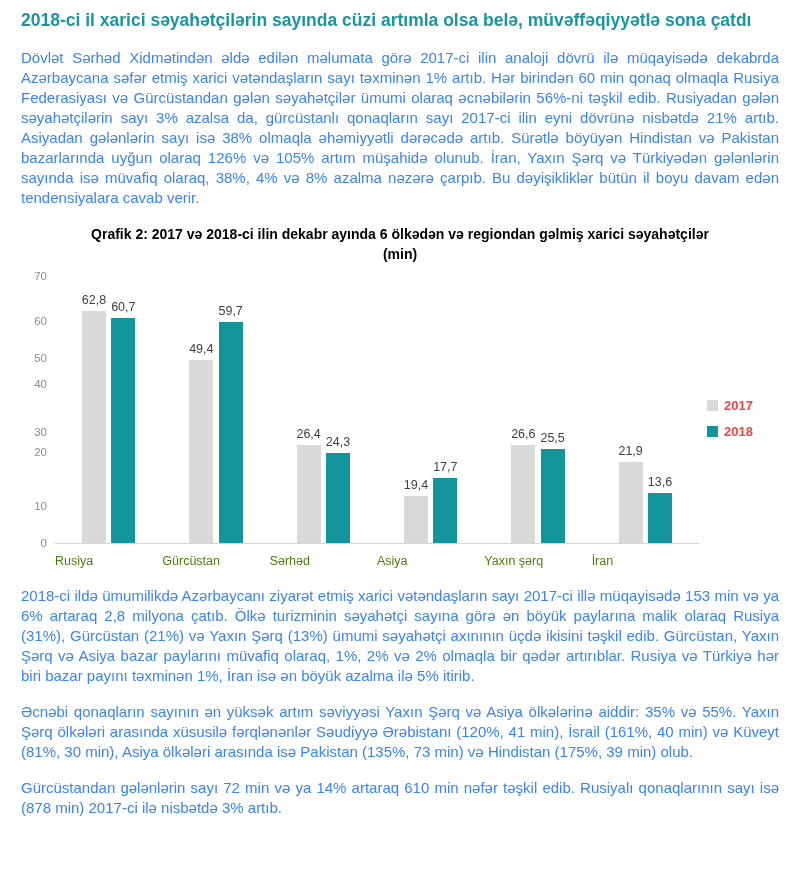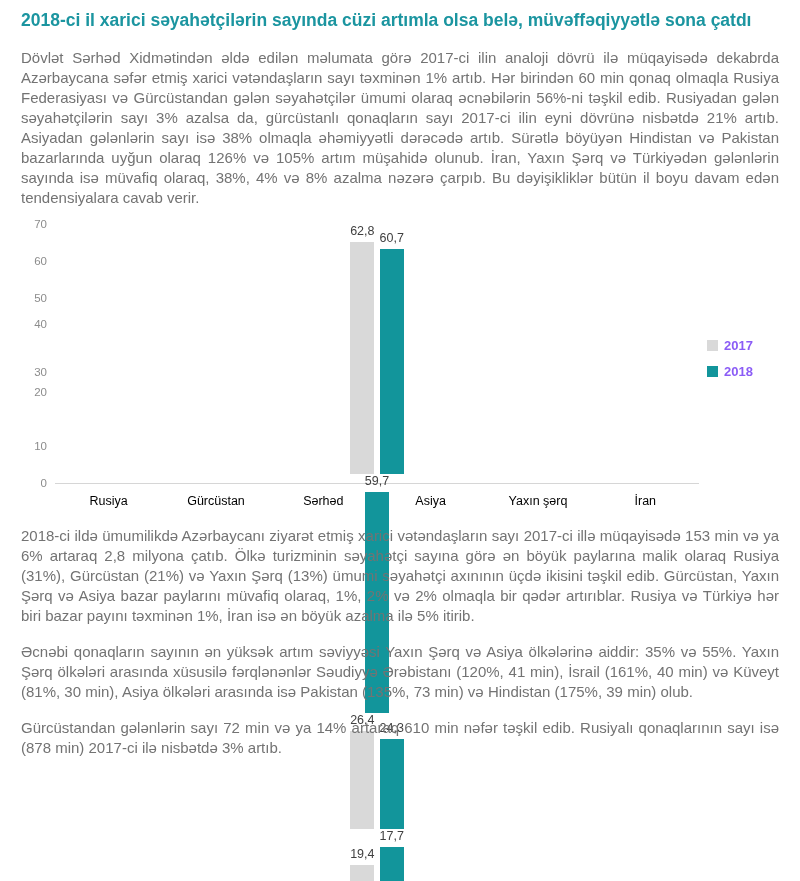"Dövlət Sərhəd Xidmətindən əldə edilən" p.body-par { color: #737373 -> #3b82f6 }
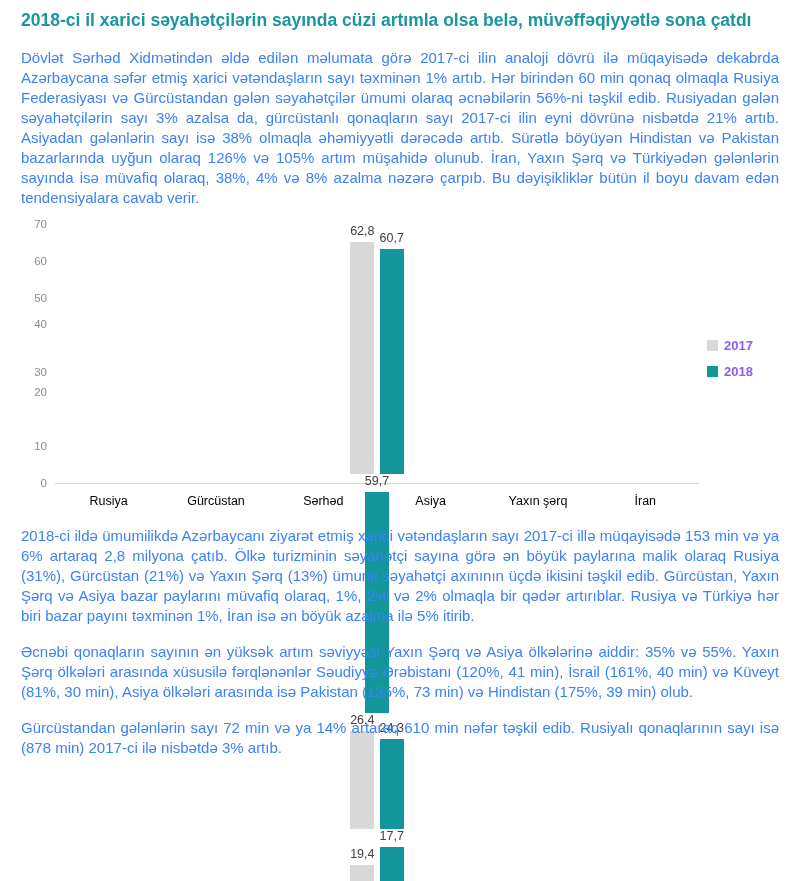"Qrafik 2: 2017 və 2018-ci" div.chart-title { html: none -> <div>Qrafik 2: 2017 və 2018-ci ilin dekabr ayında 6 ölkədən və regiondan gəlmiş xarici səyahətçilər (min)</div> }
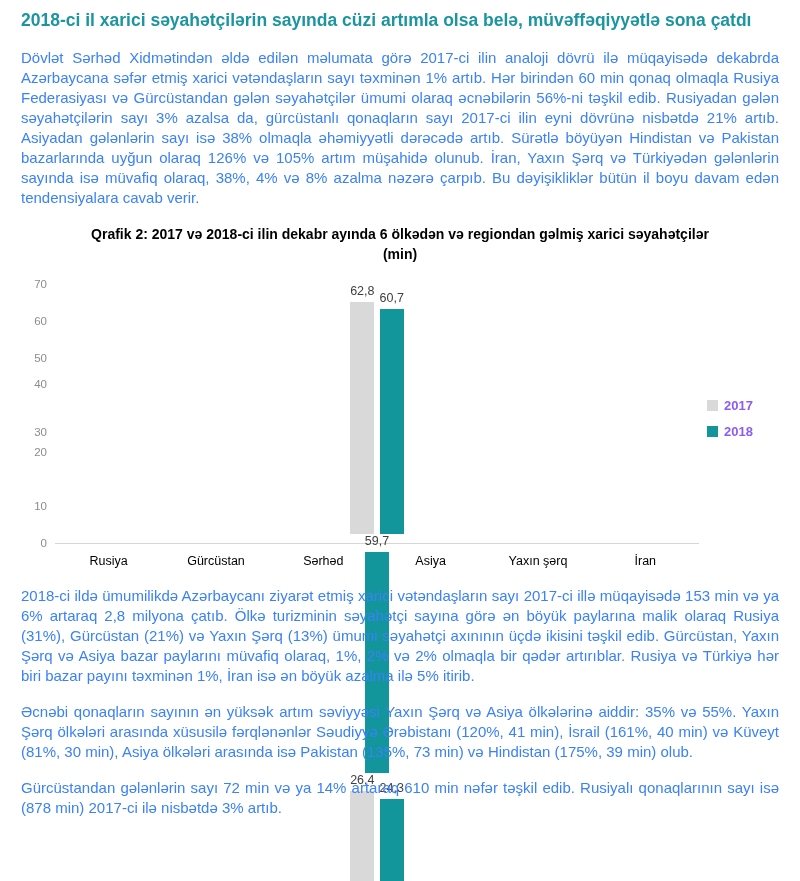"70" span.y-tick { bottom: 252px -> 260px }
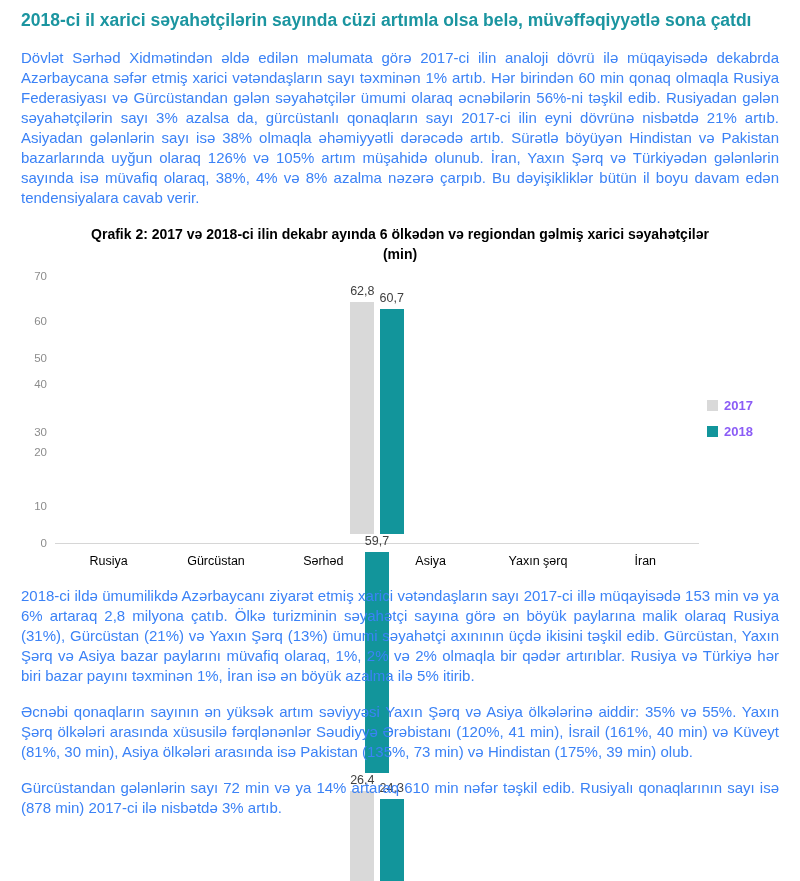"62,8" .plot { flex-direction: column -> none }
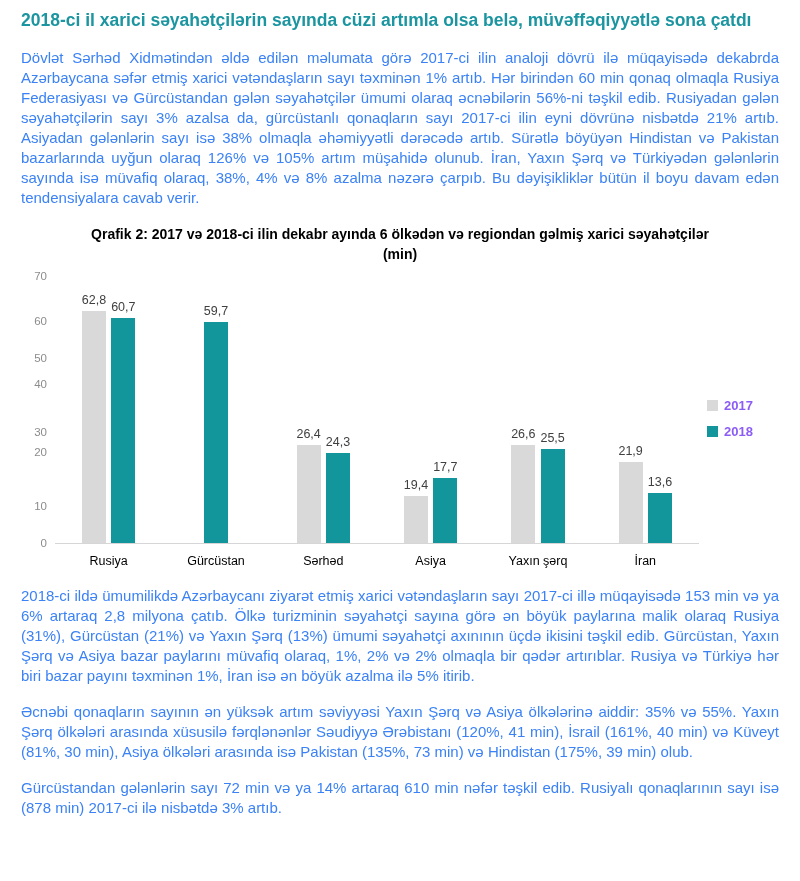"49,4" div.bar-col { html: none -> <div> <div>49,4</div> <div></div> </div> }
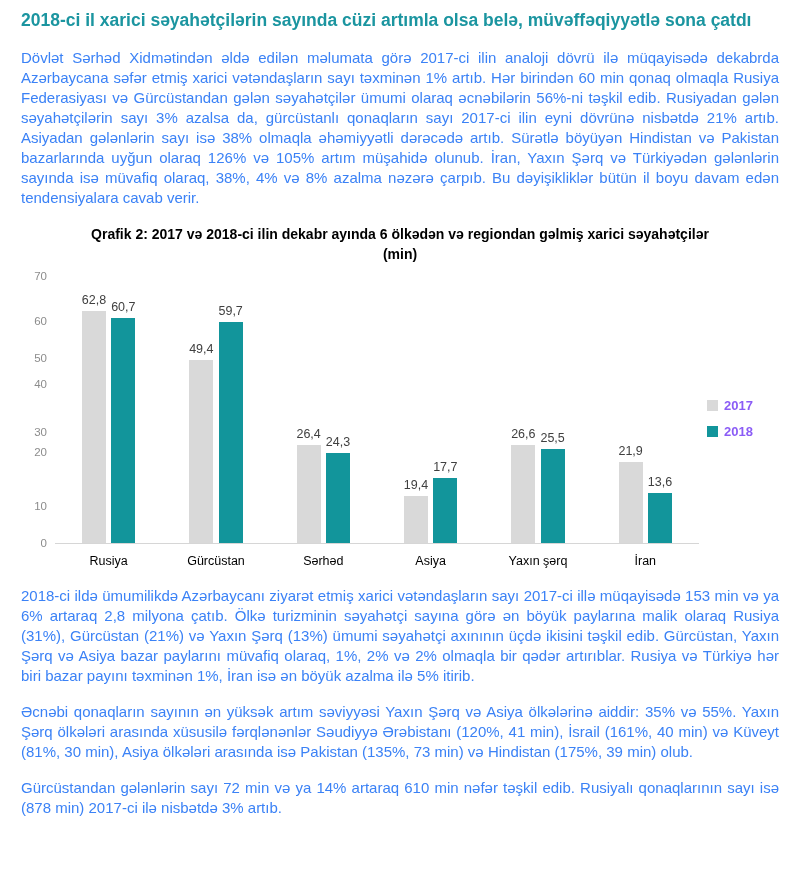"2017" .legend-label { color: #8b5cf6 -> #ef4444 }
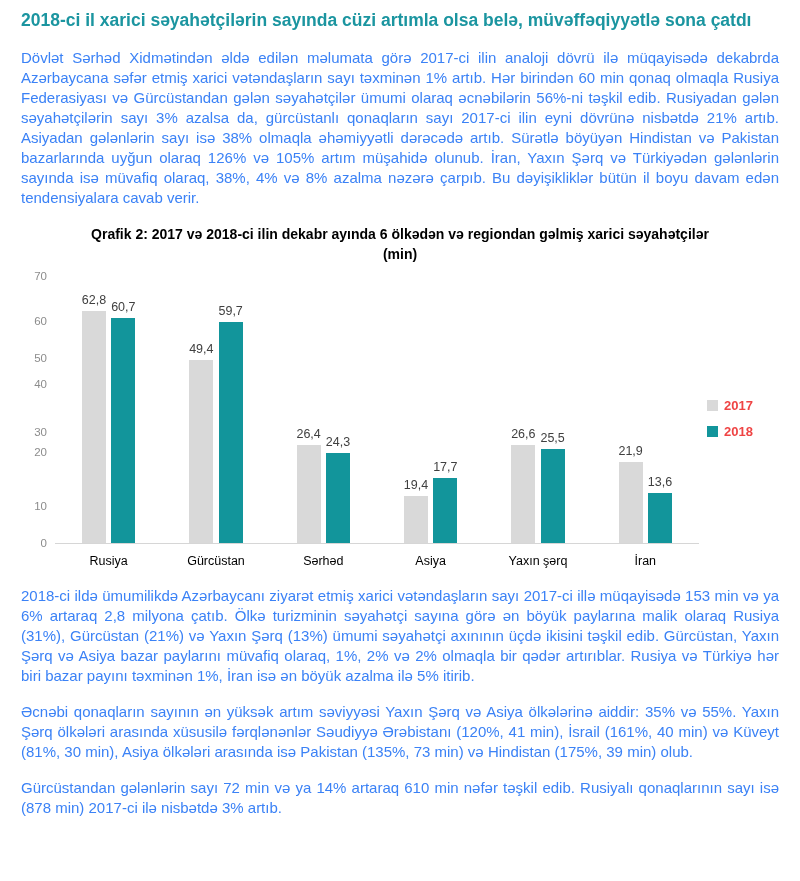"Rusiya" .cat { color: #000000 -> #4d7c0f; text-align: center -> left }
